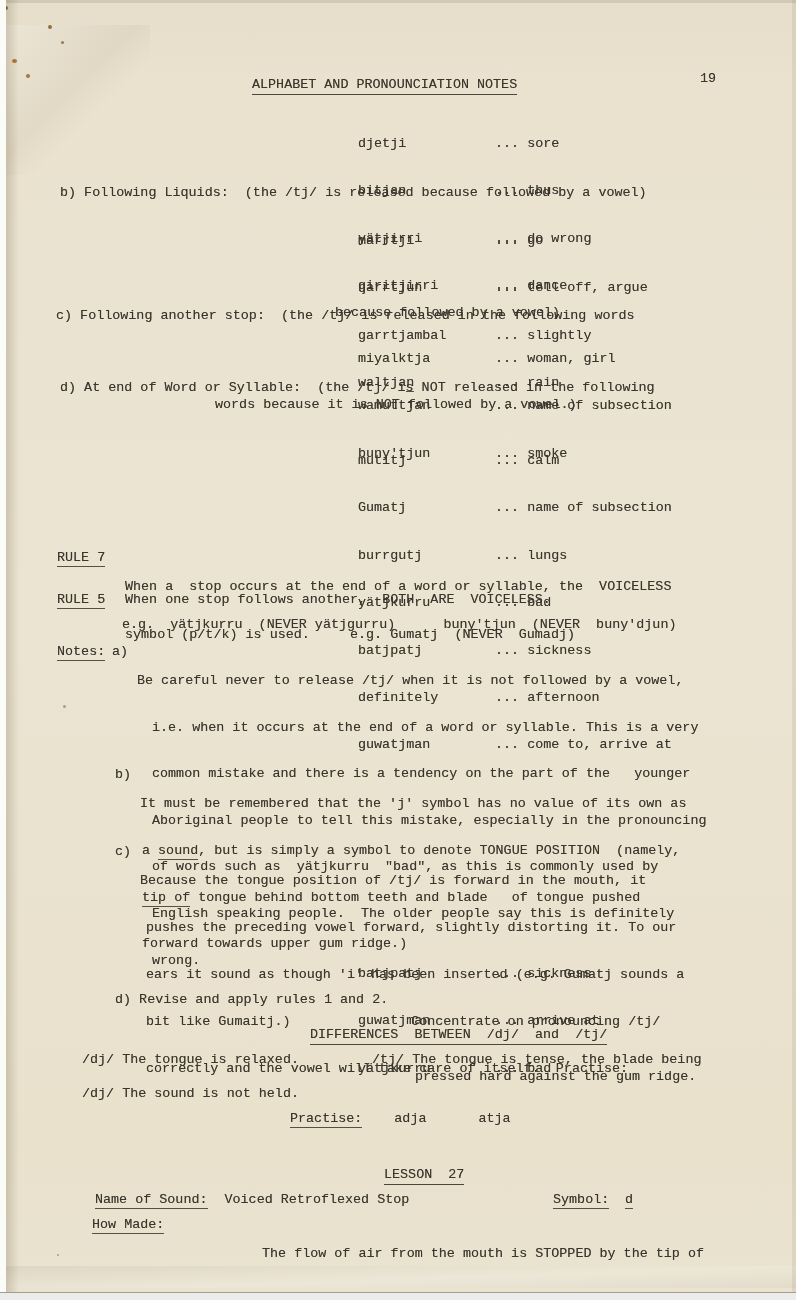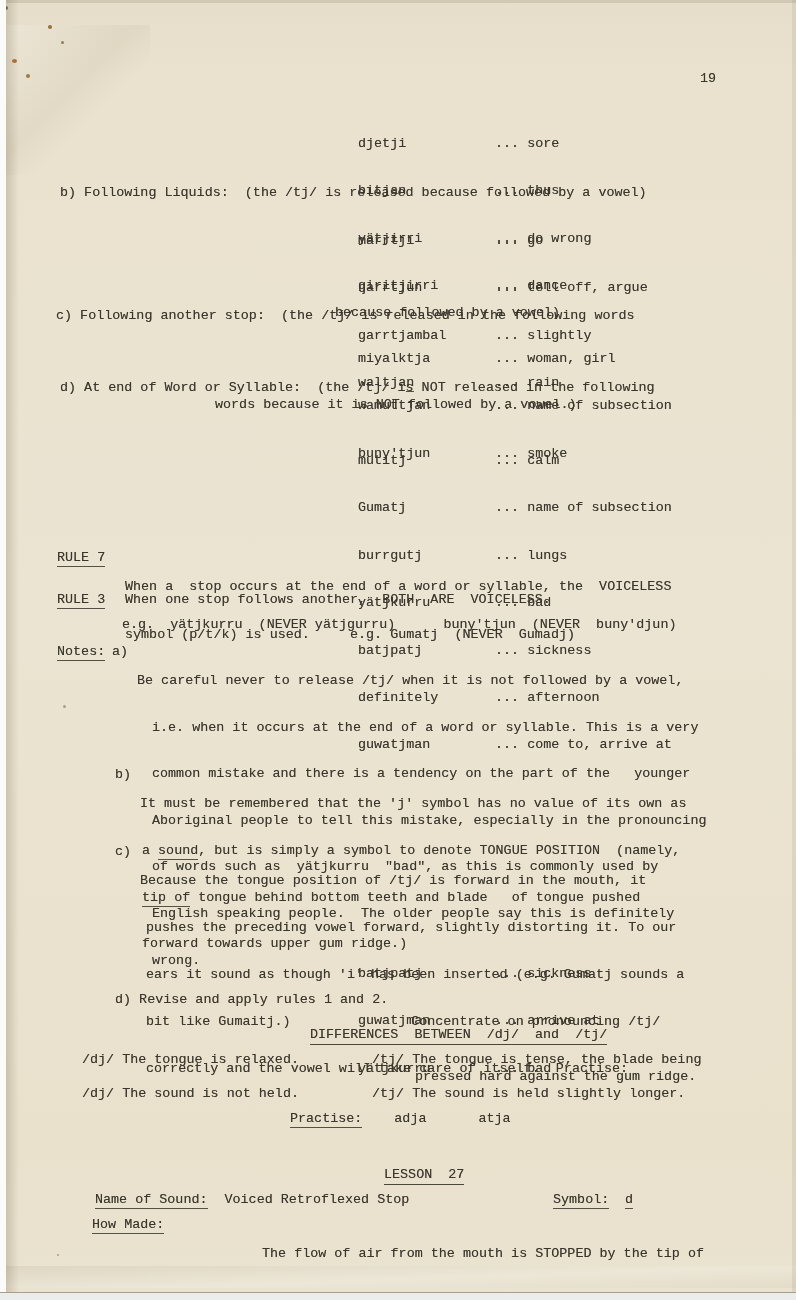"ALPHABET AND PRONOUNCIATION NOTES" div.line { html: none -> <div><span>ALPHABET AND PRONOUNCIATION NOTES</span></div> }
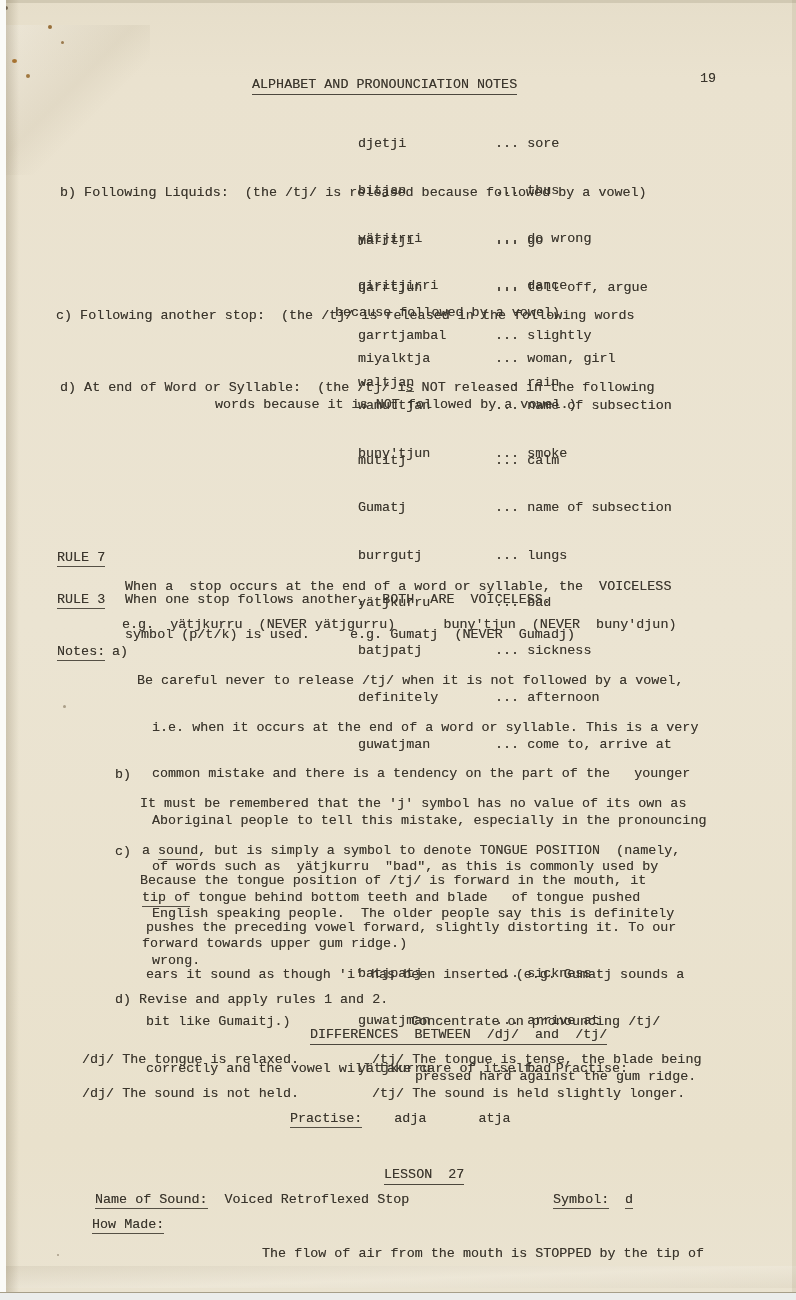"RULE 3" span.u { text: 3 -> 5 }
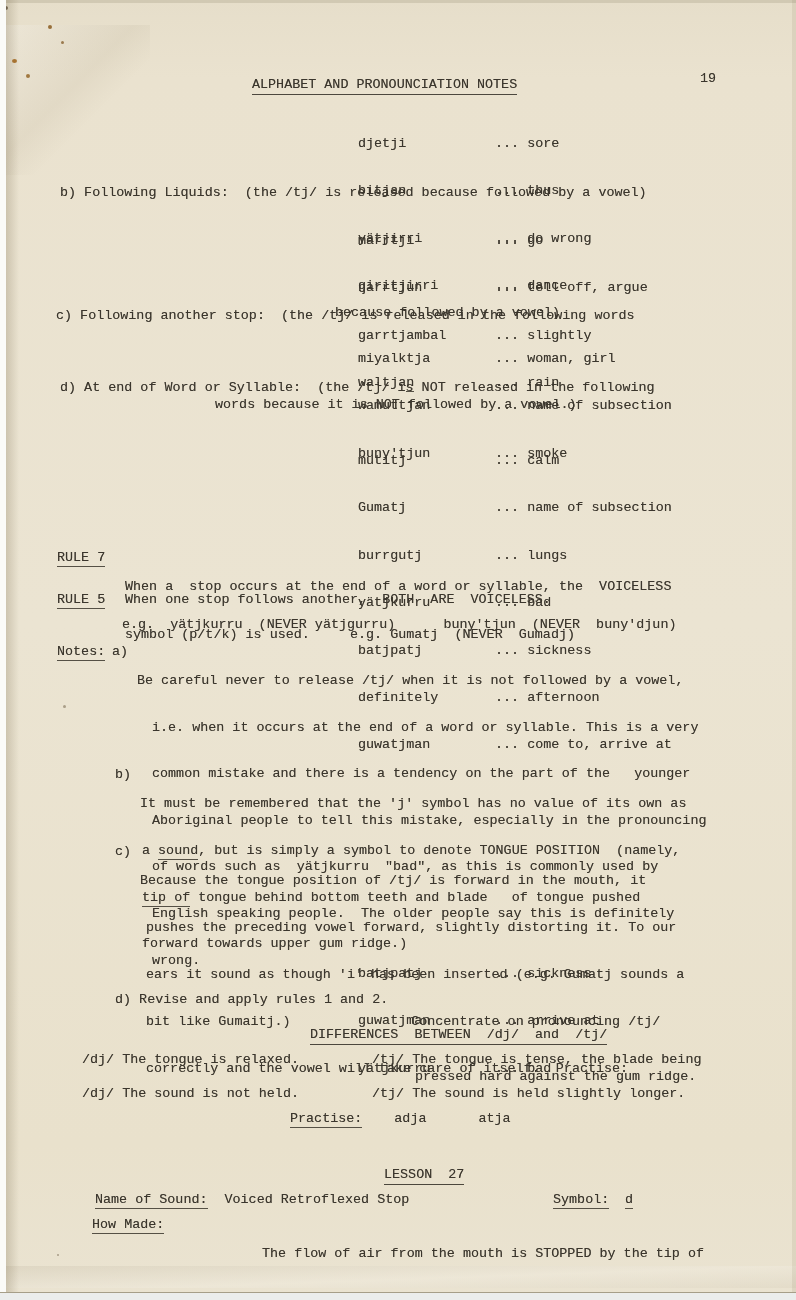"/tj/ The sound is held" div.line { html: <div>/tj/ The sound is held slightly longer.</div> -> none }
